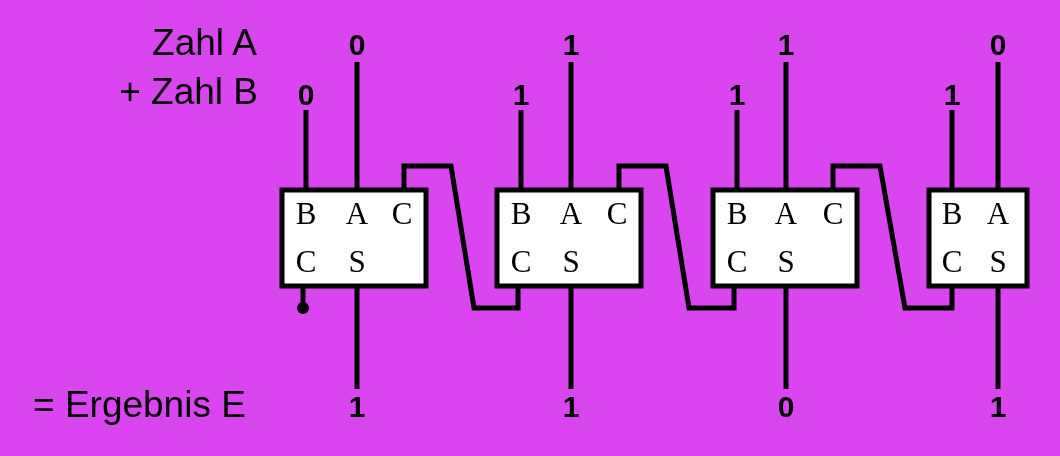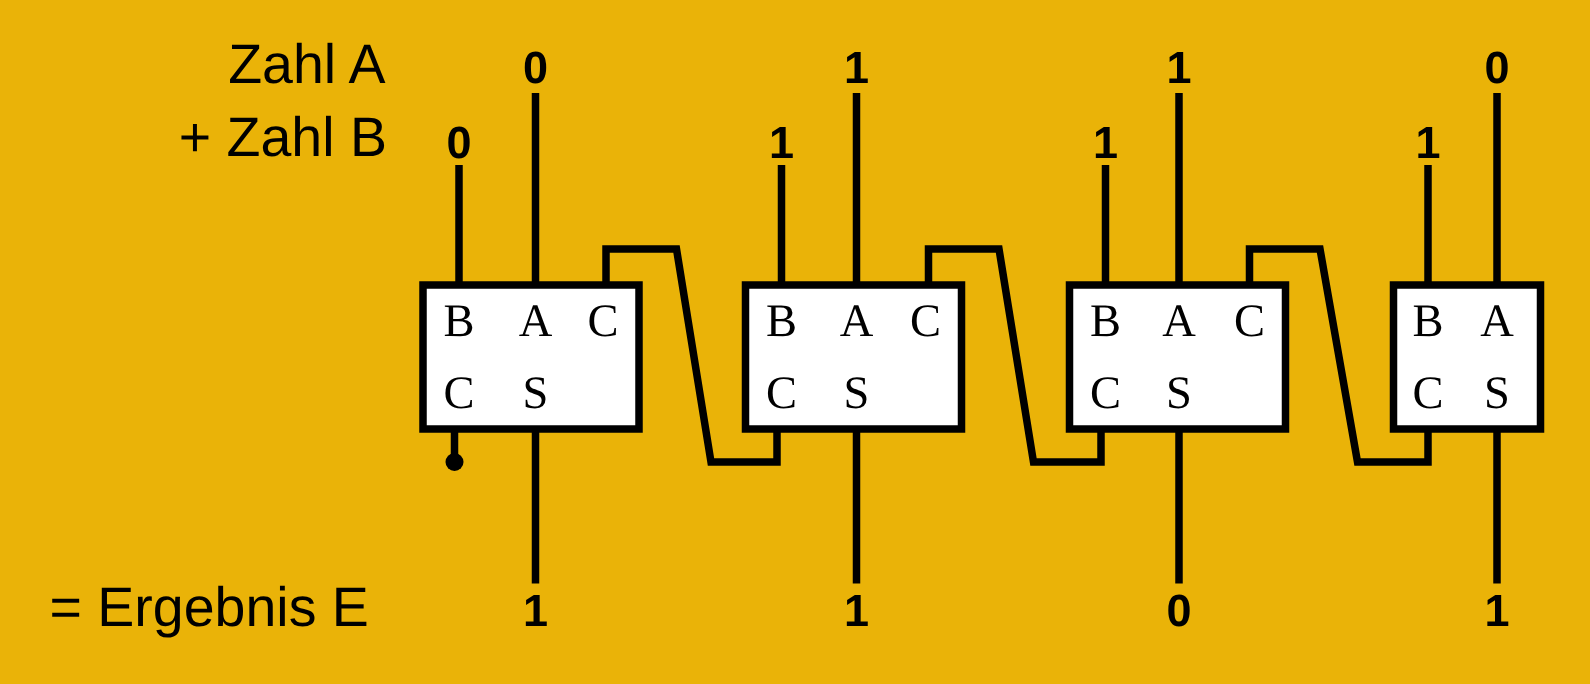"Zahl A" .stage { background: #eab308 -> #d946ef }
